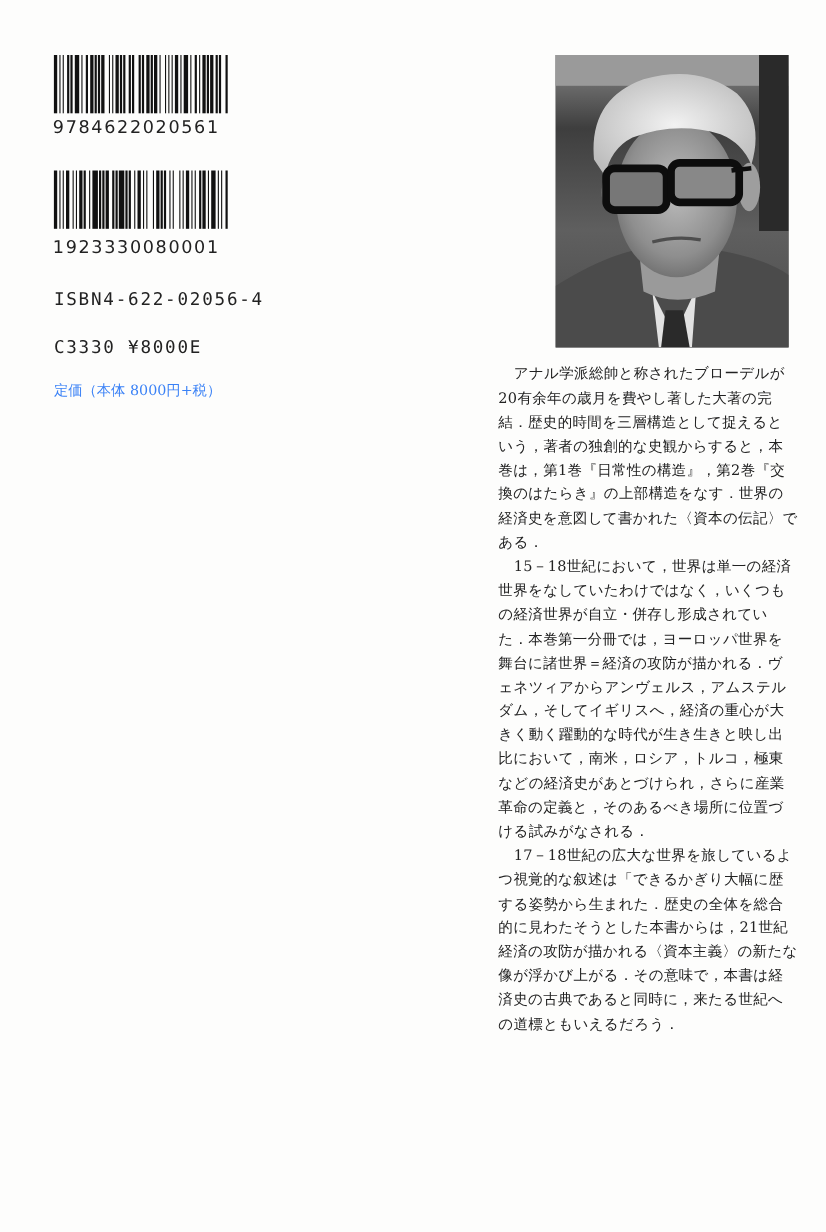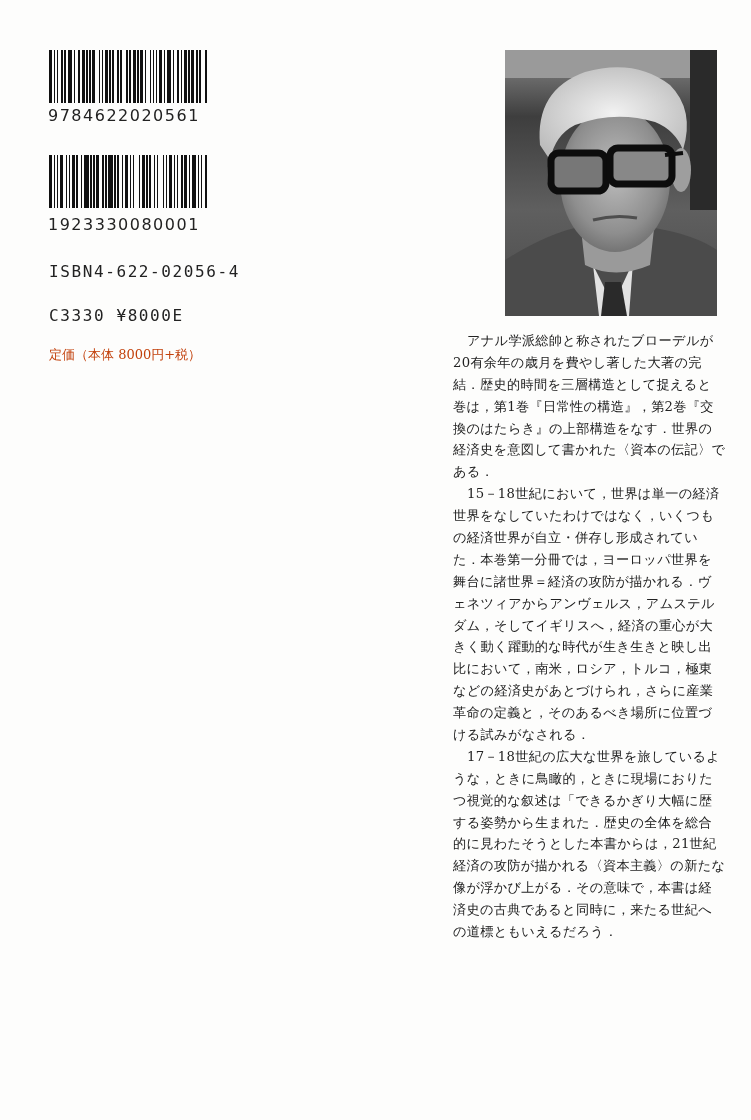"定価（本体 8000円+税）" .price { color: #c2410c -> #3b82f6 }
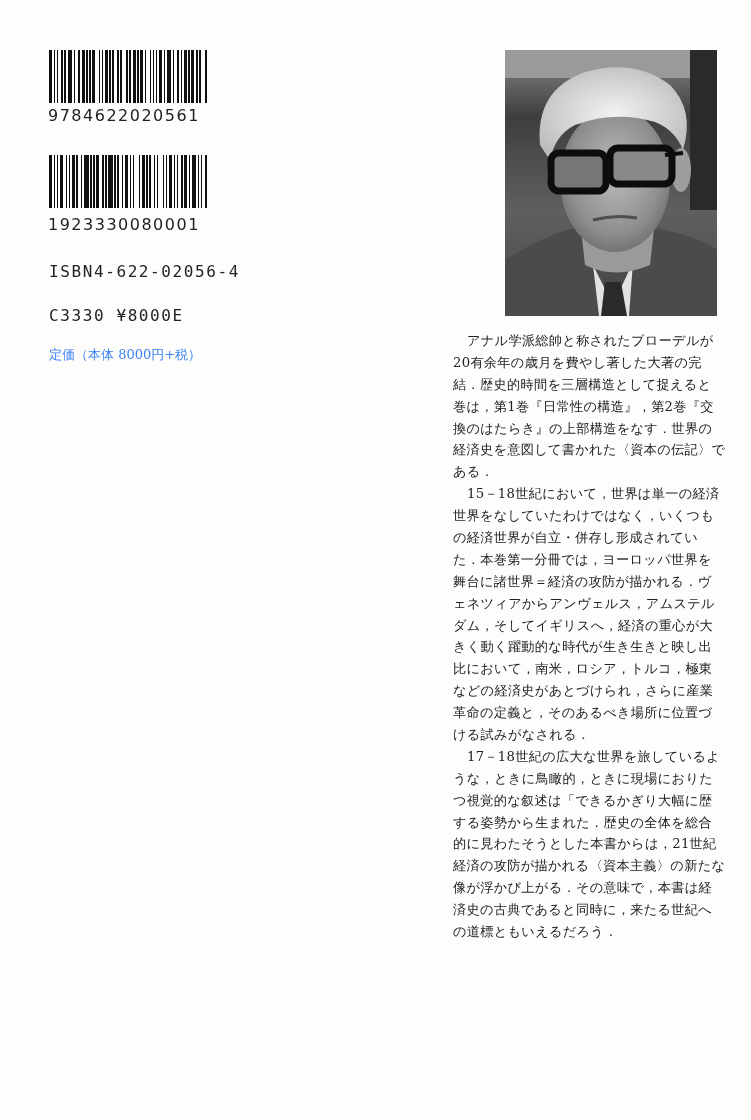"いう，著者の独創的な史観からすると，本" span.line { html: none -> <span>いう，著者の独創的な史観からすると，本</span> }
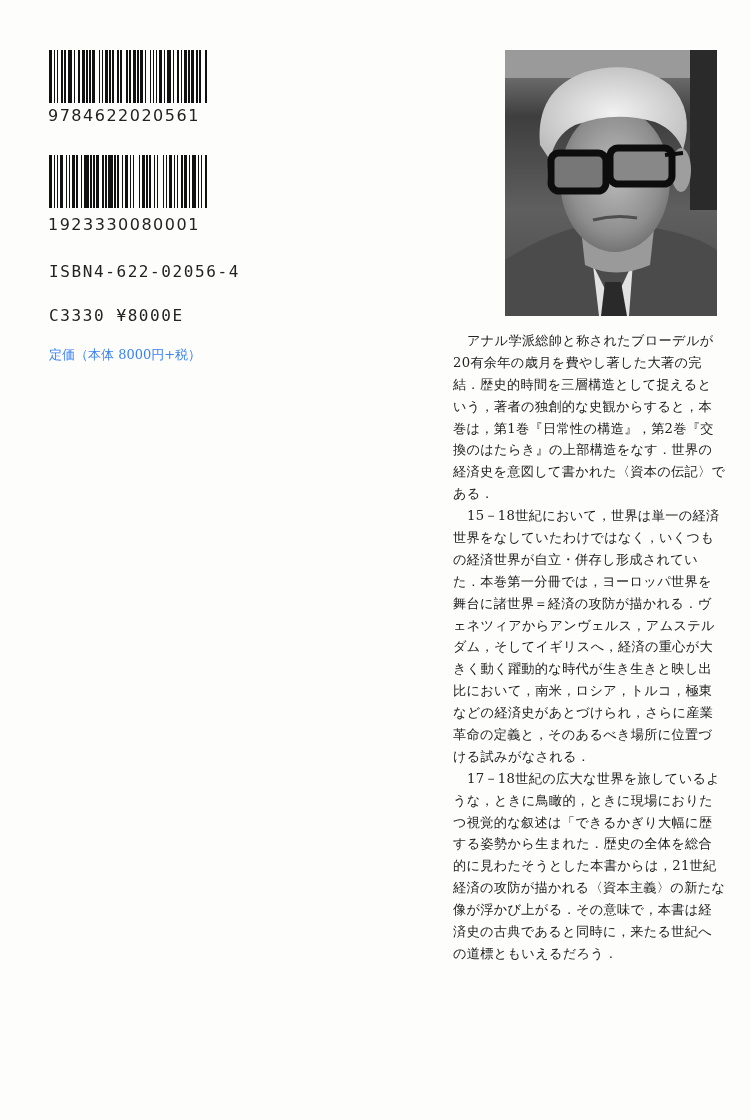"うな，ときに鳥瞰的，ときに現場におりた" span.line { html: <span>うな，ときに鳥瞰的，ときに現場におりた</span> -> none }
